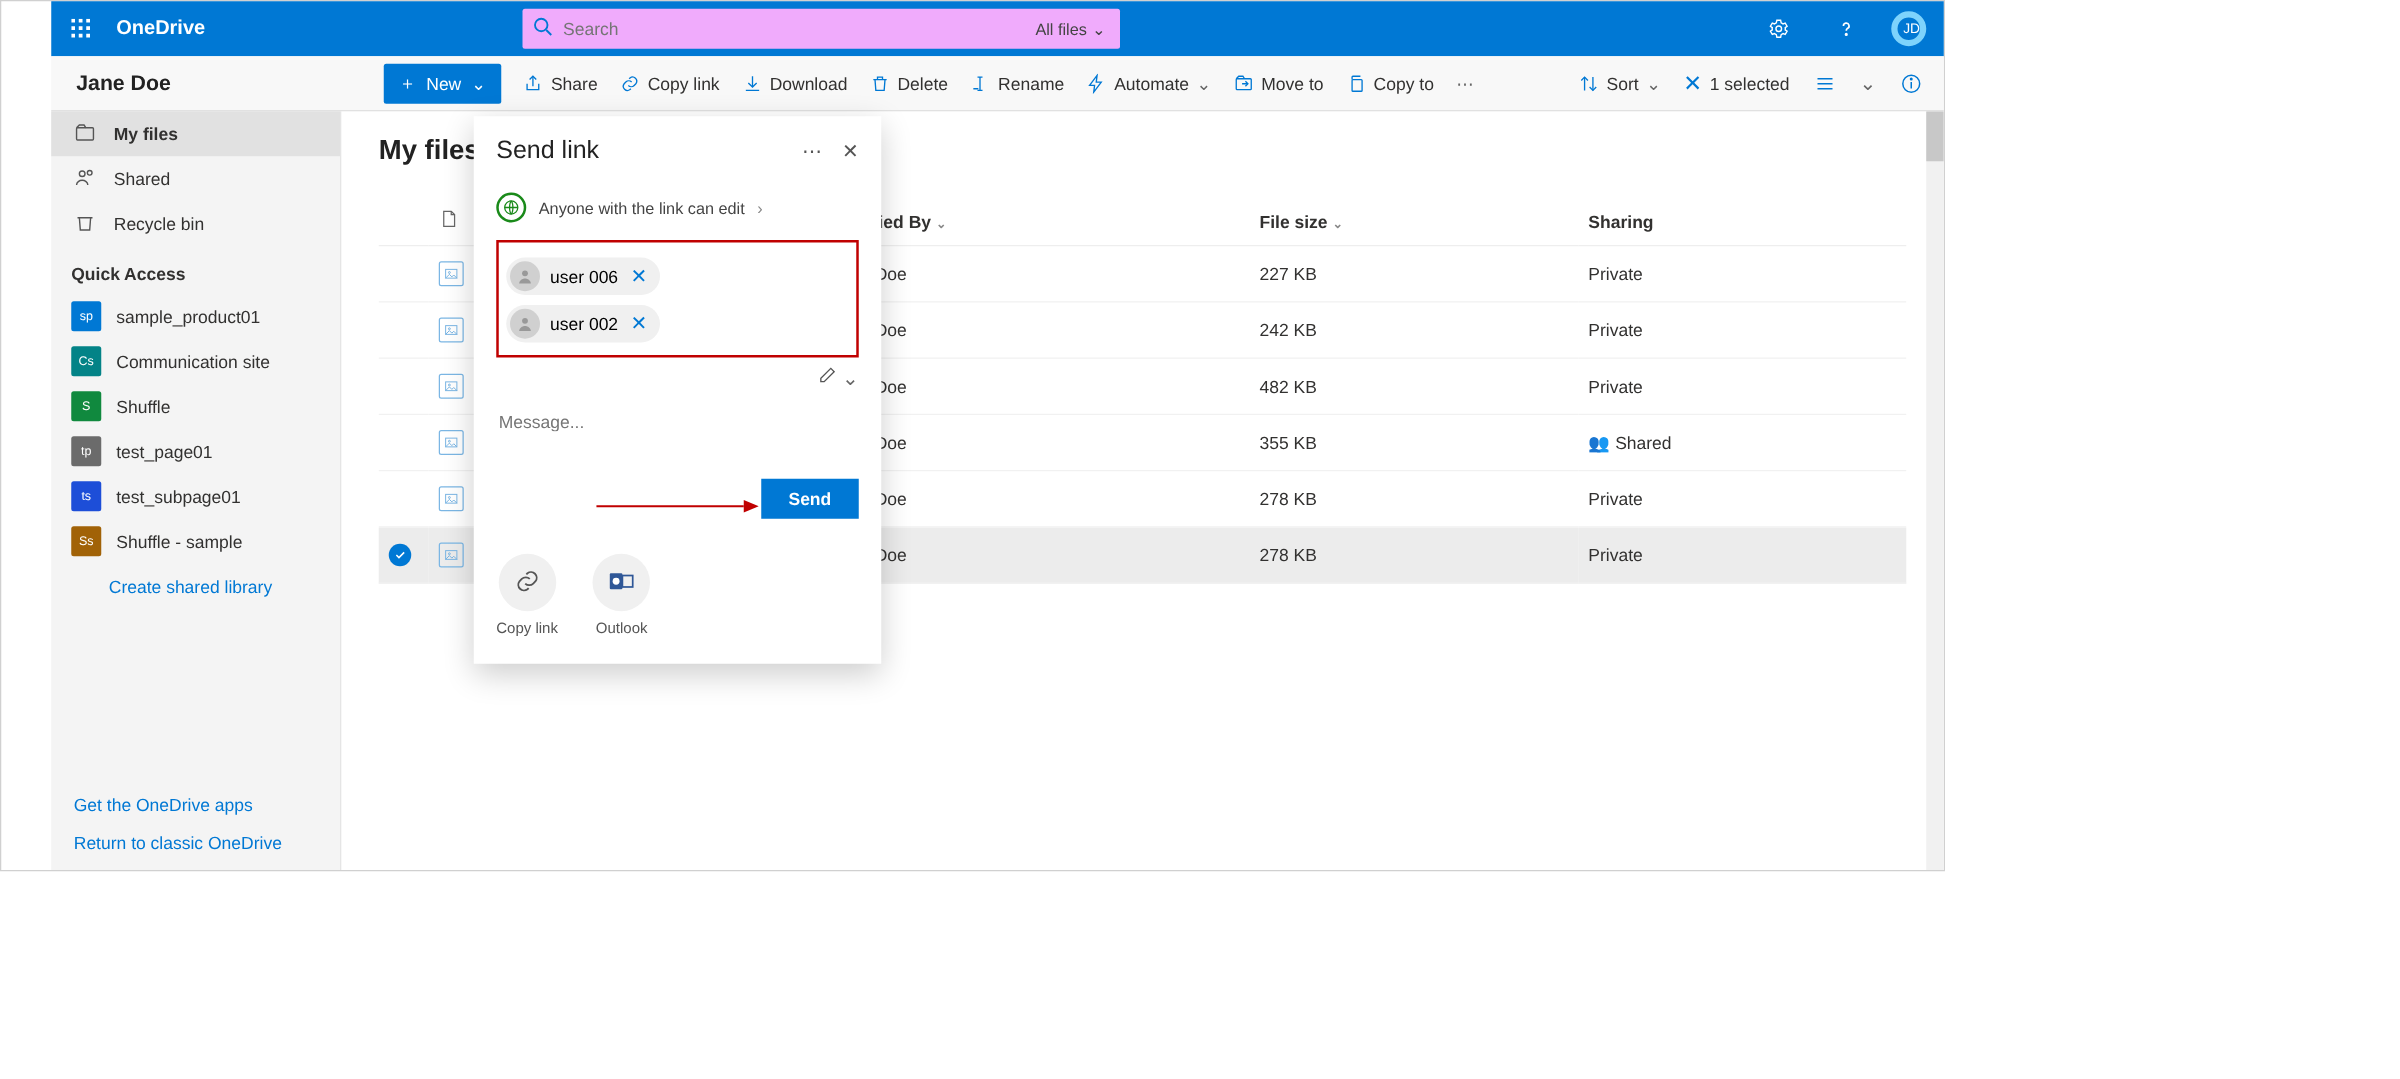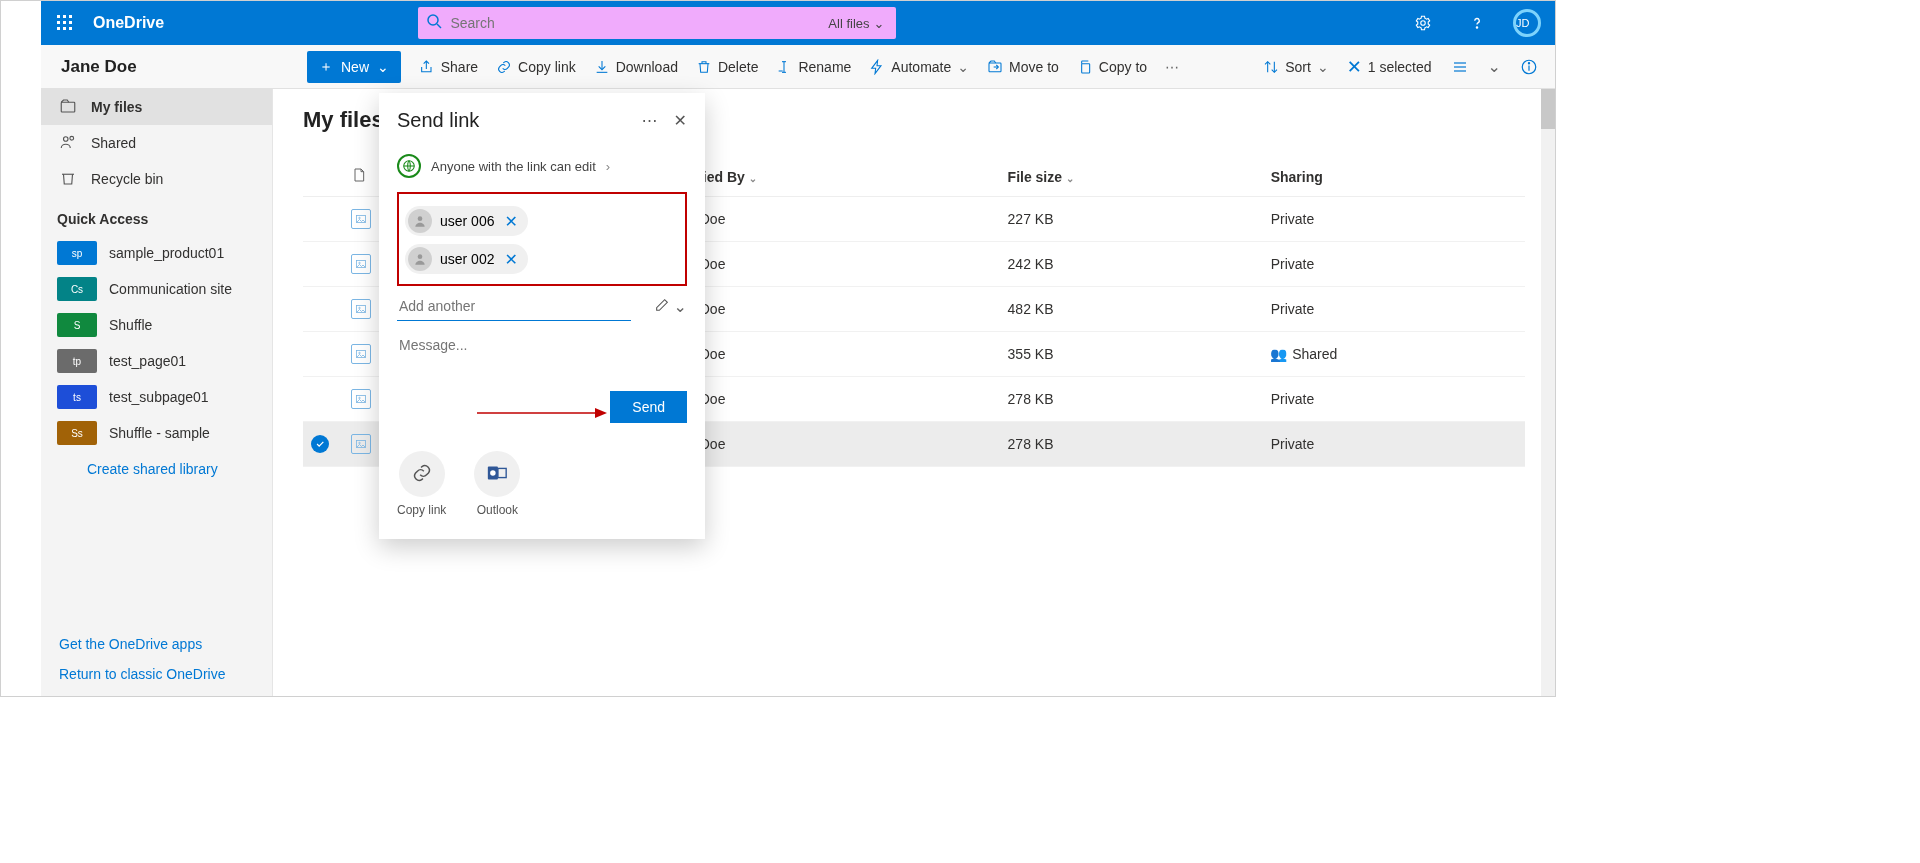"JD" .avatar { border: 3px solid #7dd3fc -> 5px solid #7dd3fc; justify-content: flex-start -> flex-end }
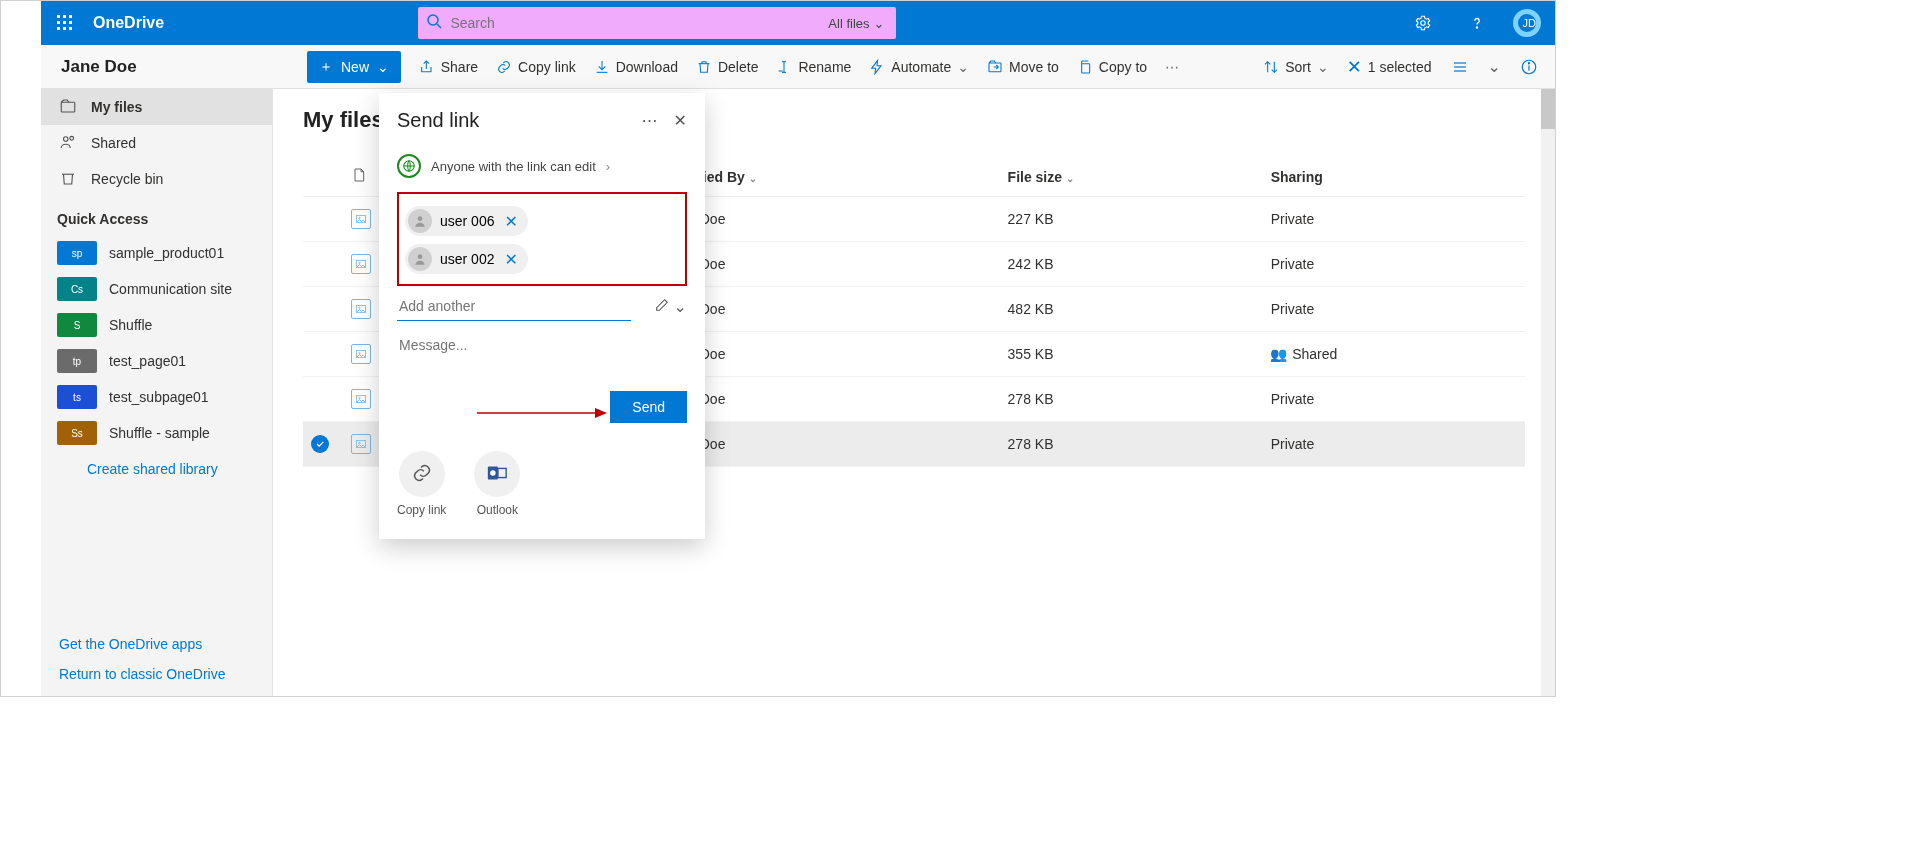"sp" .sq { width: 40px -> 24px }
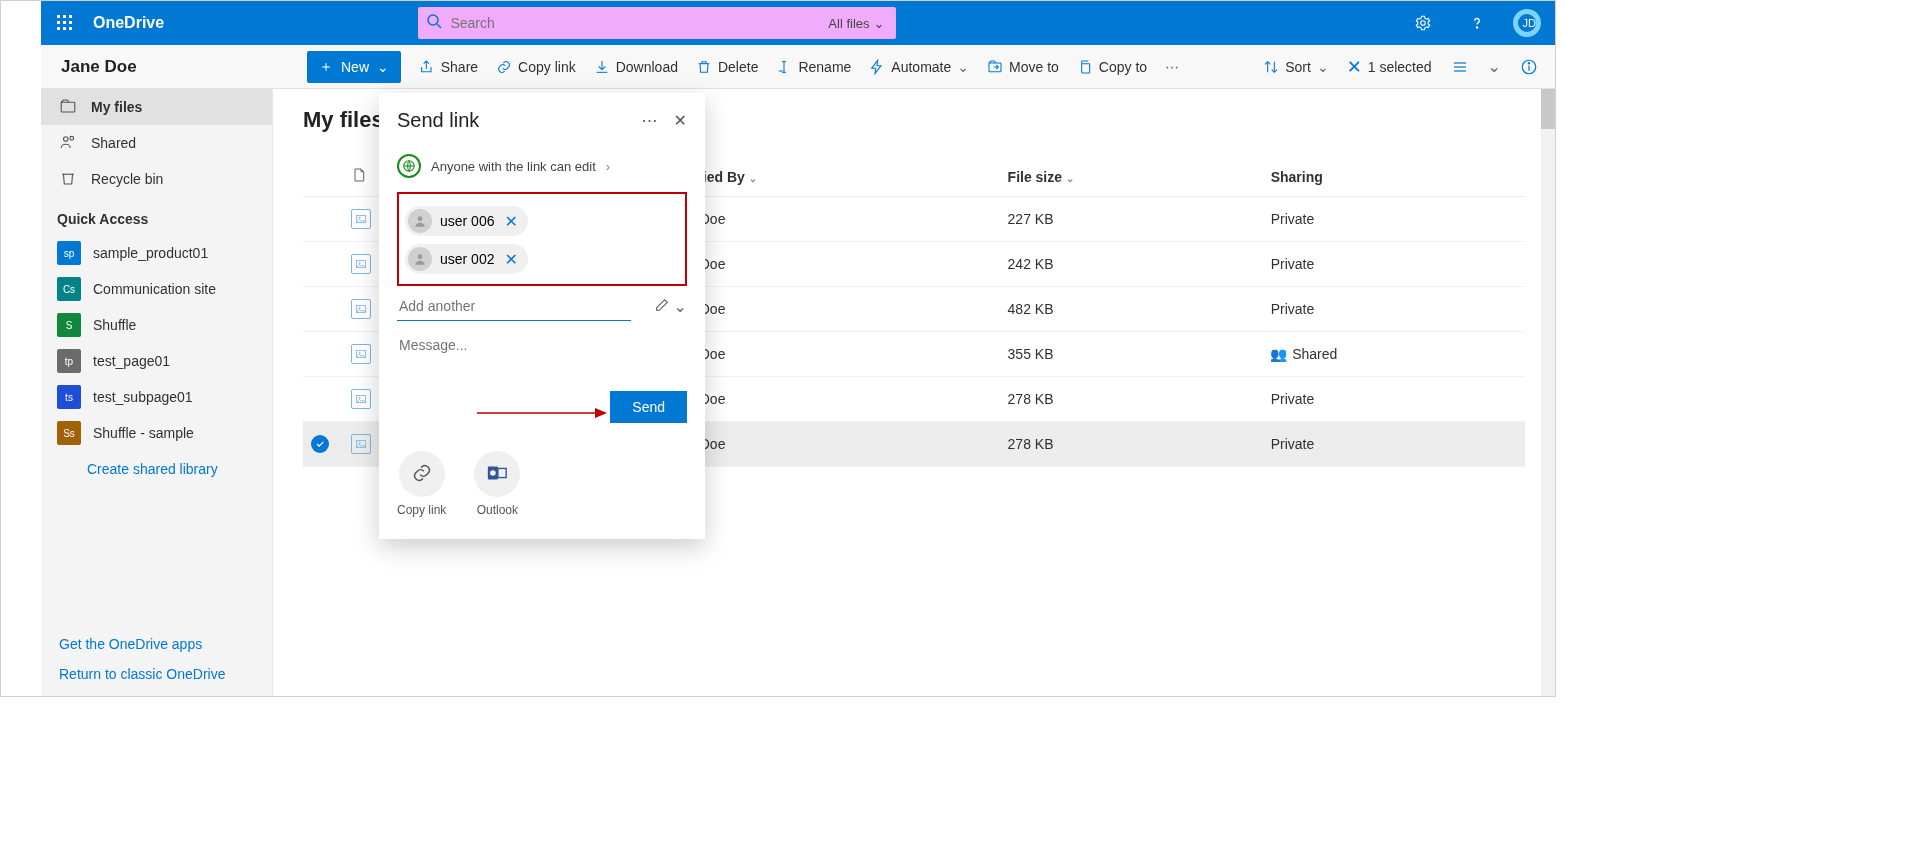"Add another" input { html: <input> -> none }
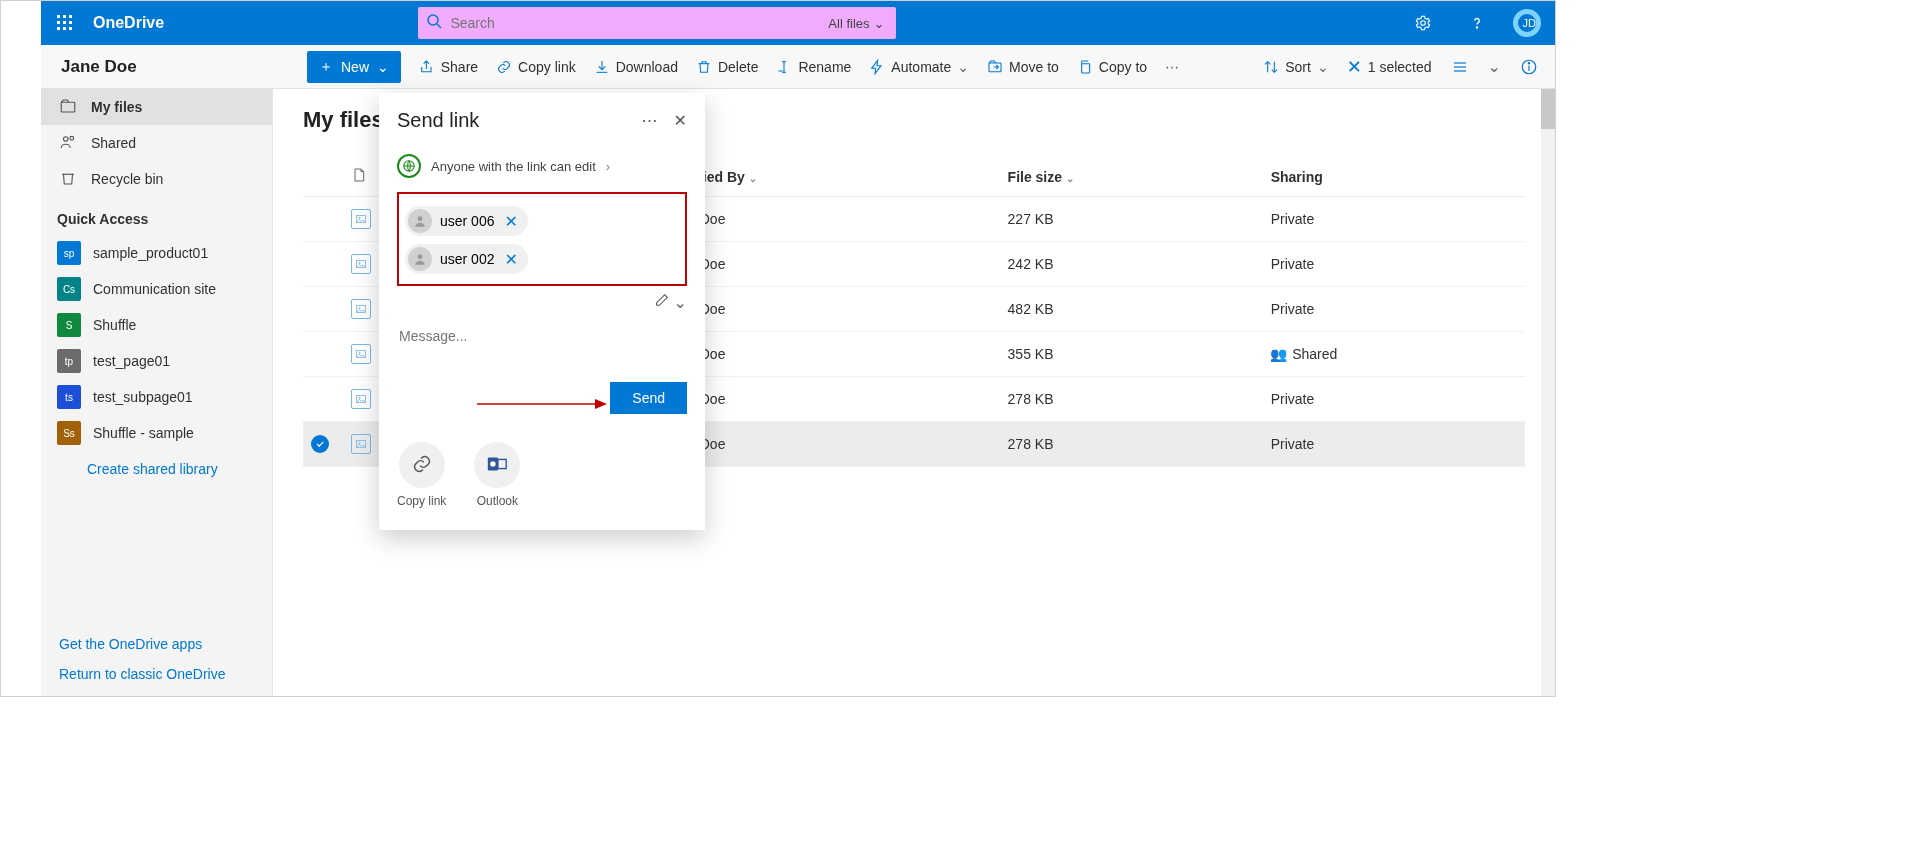"Send" .sendbtn { font-weight: 400 -> 700 }
